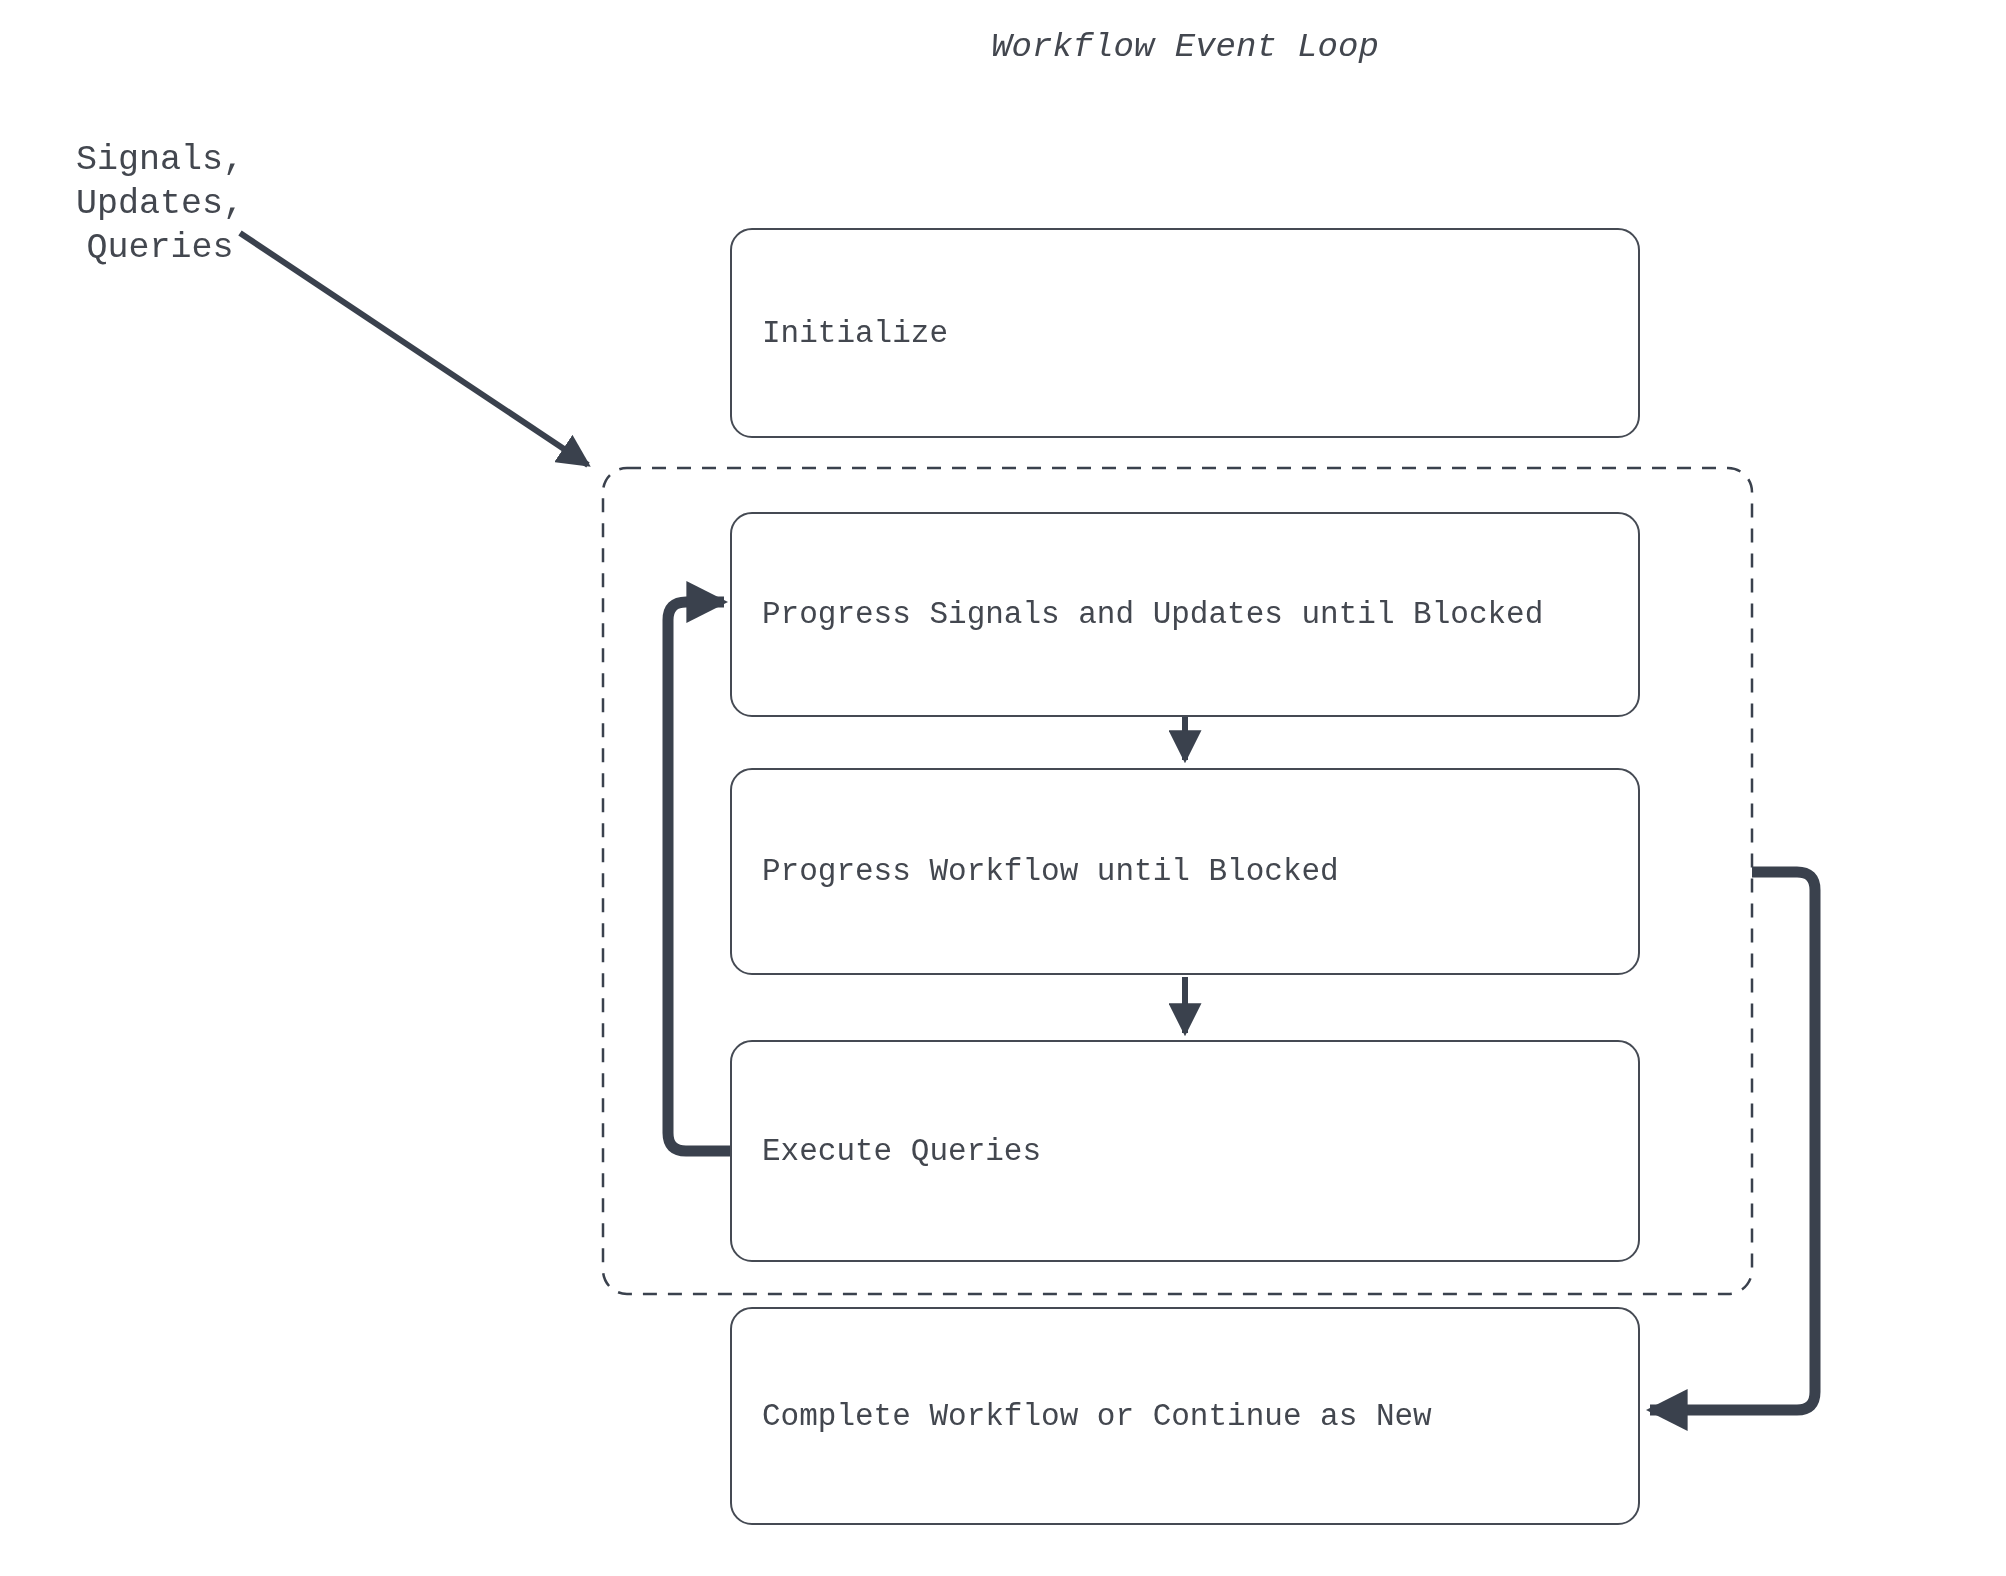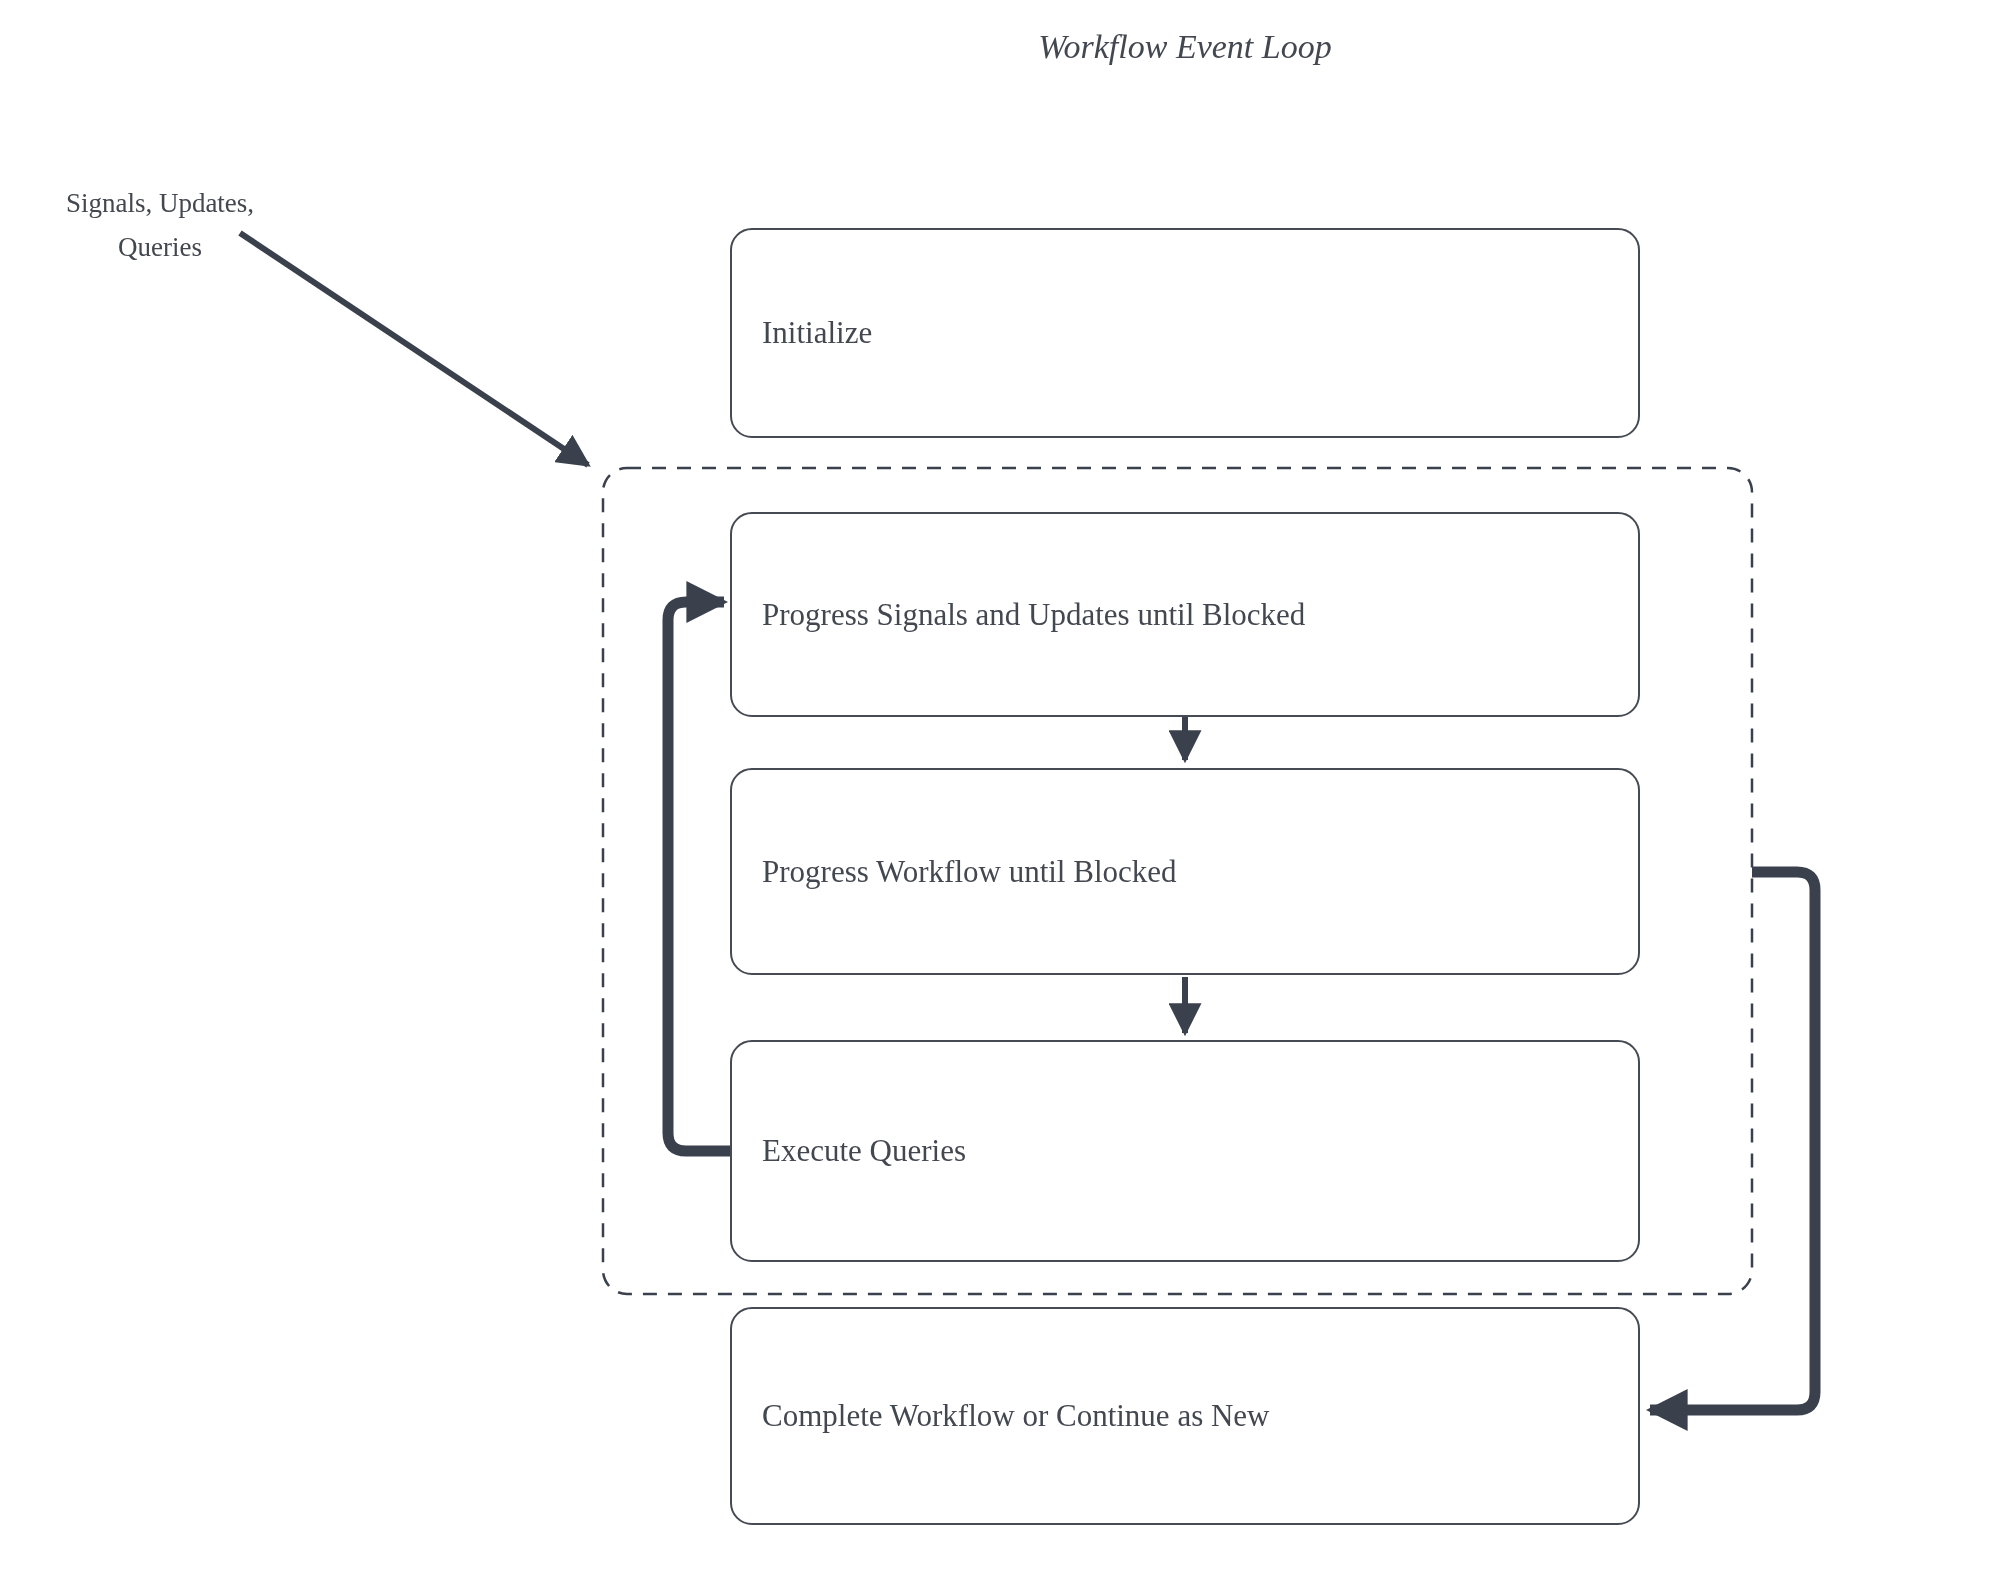"Workflow Event Loop" .canvas { font-family: Liberation Serif, serif -> Liberation Mono, monospace }
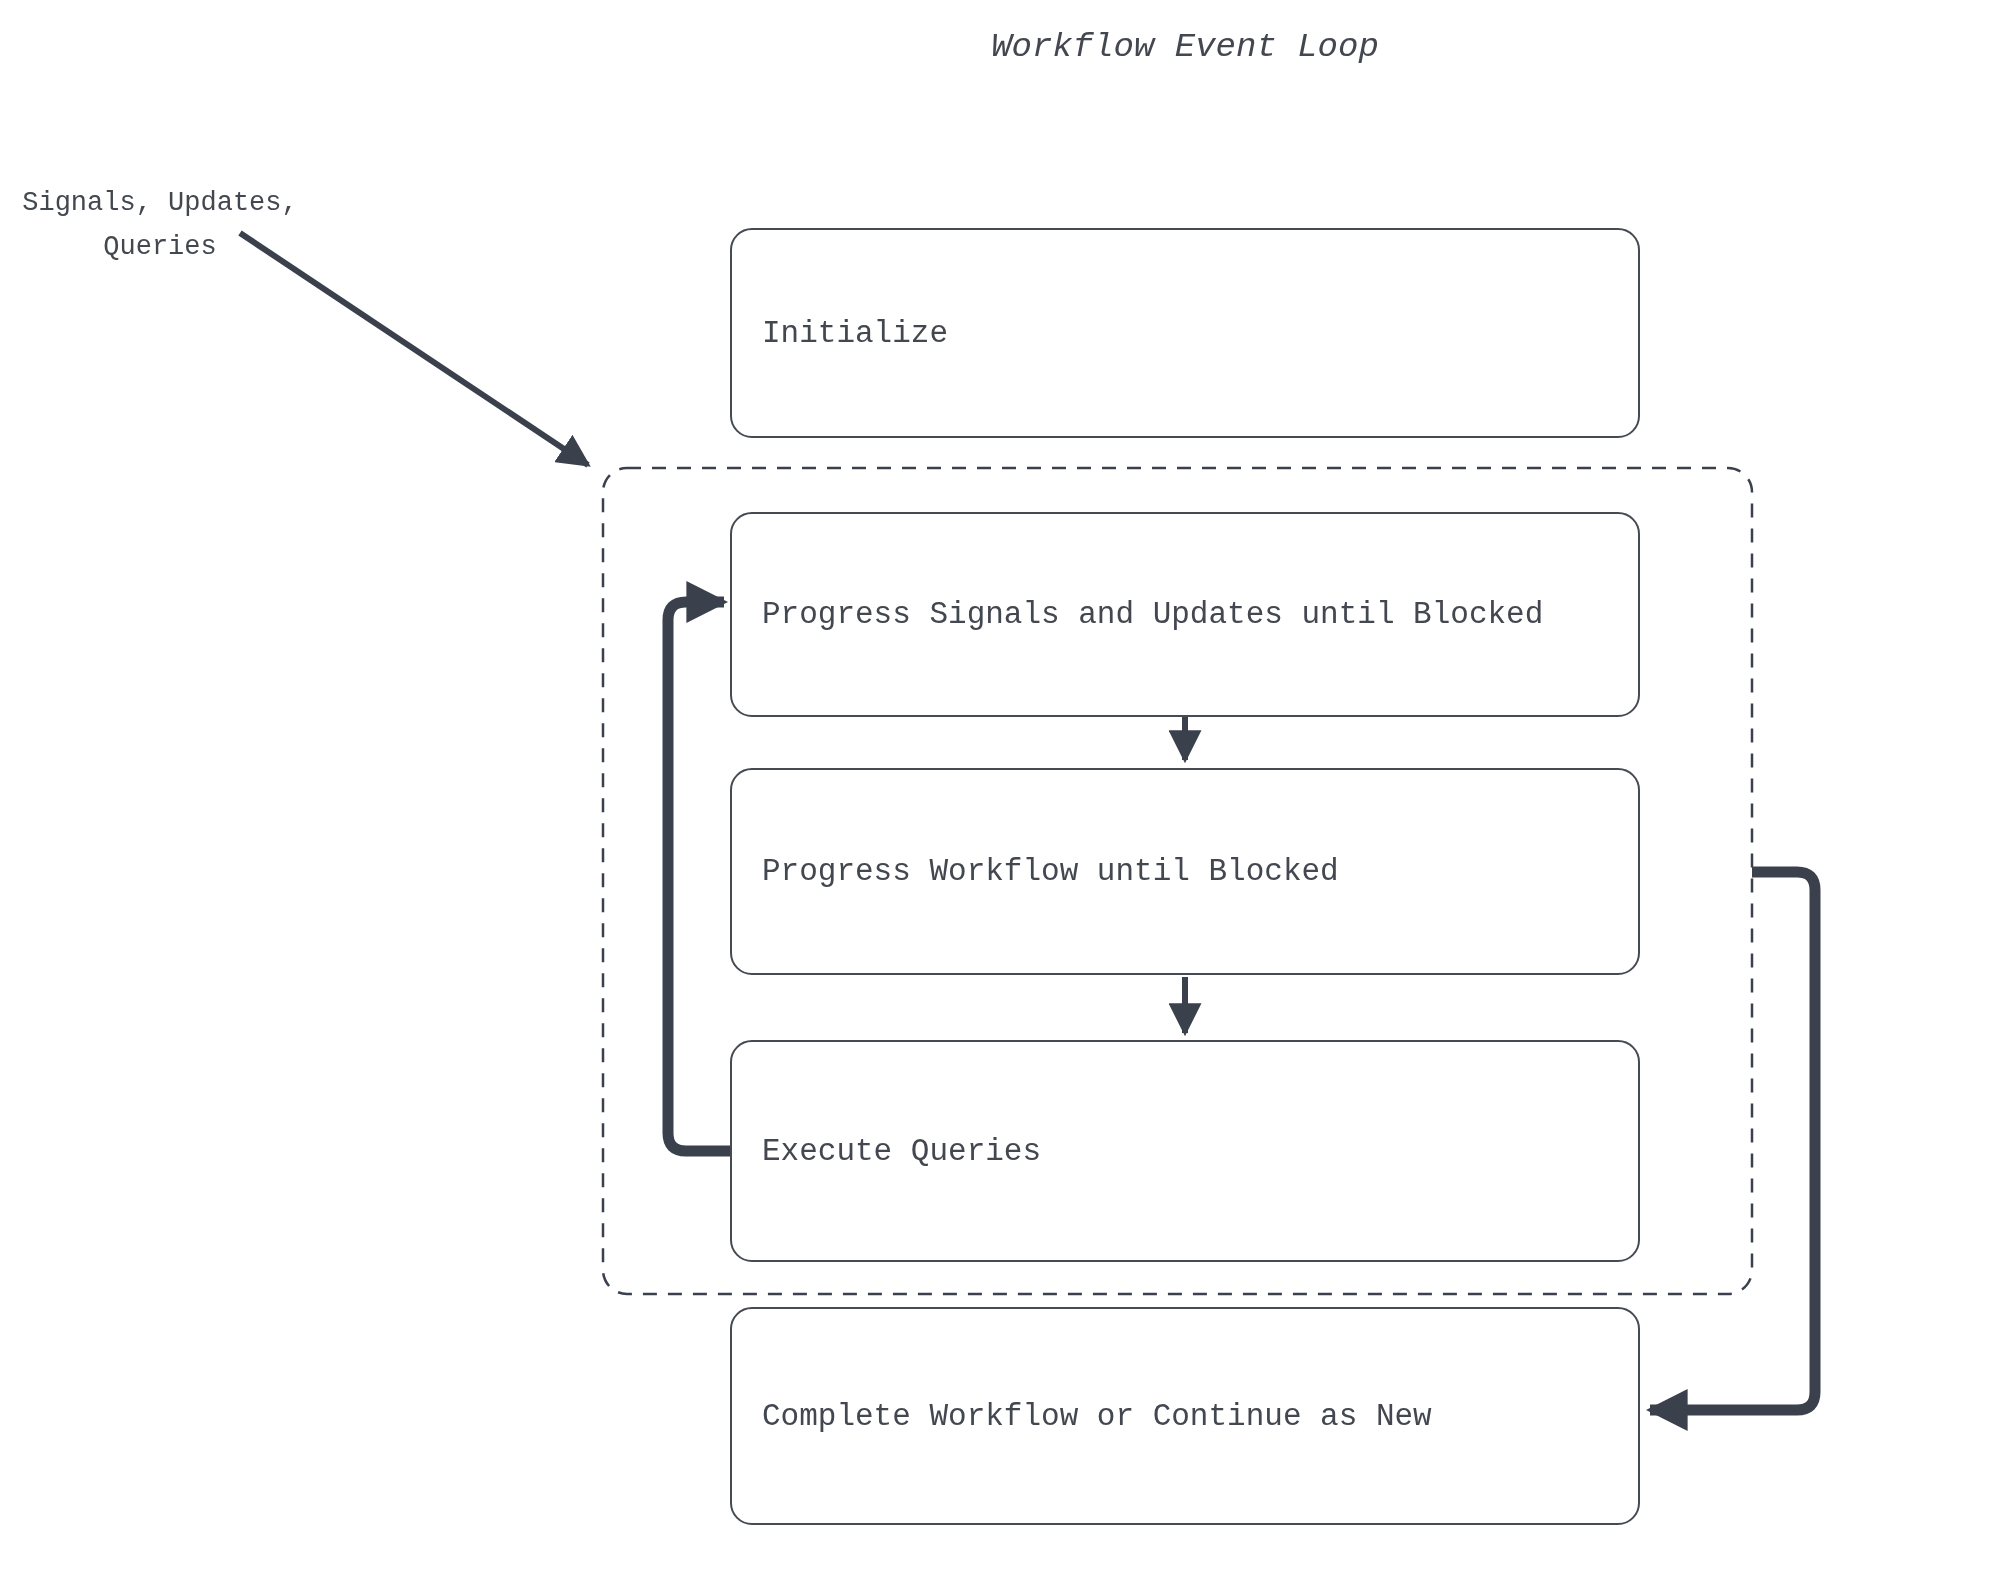"Signals, Updates," .annotation { font-size: 27px -> 35px; margin-top: 43px -> none }
